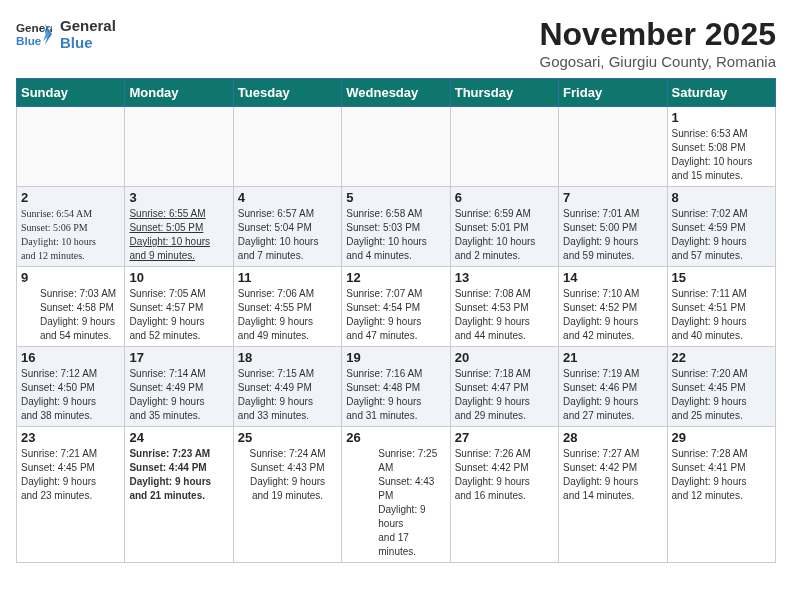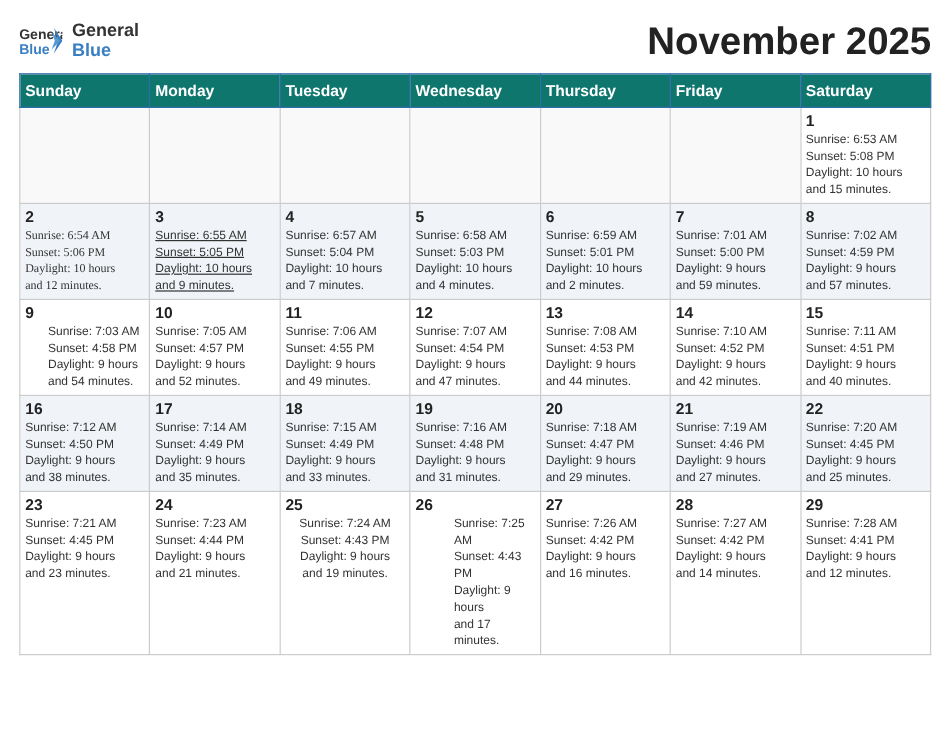"Gogosari, Giurgiu County, Romania" div.subtitle { html: none -> <div>Gogosari, Giurgiu County, Romania</div> }
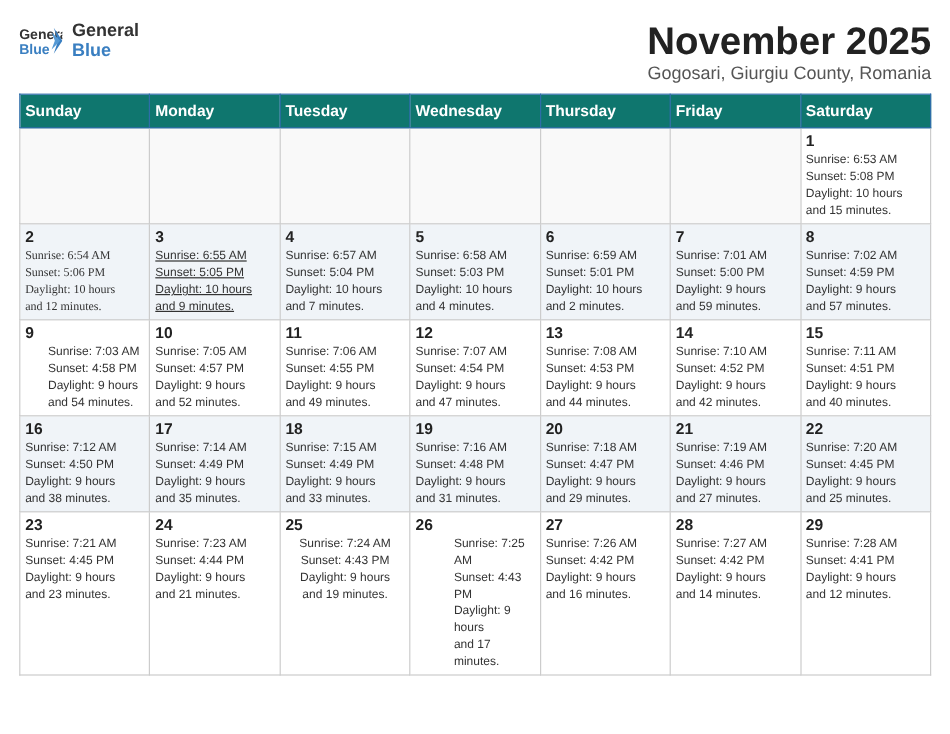"Sunrise: 7:23 AM" div.day-info { font-weight: none -> bold }
